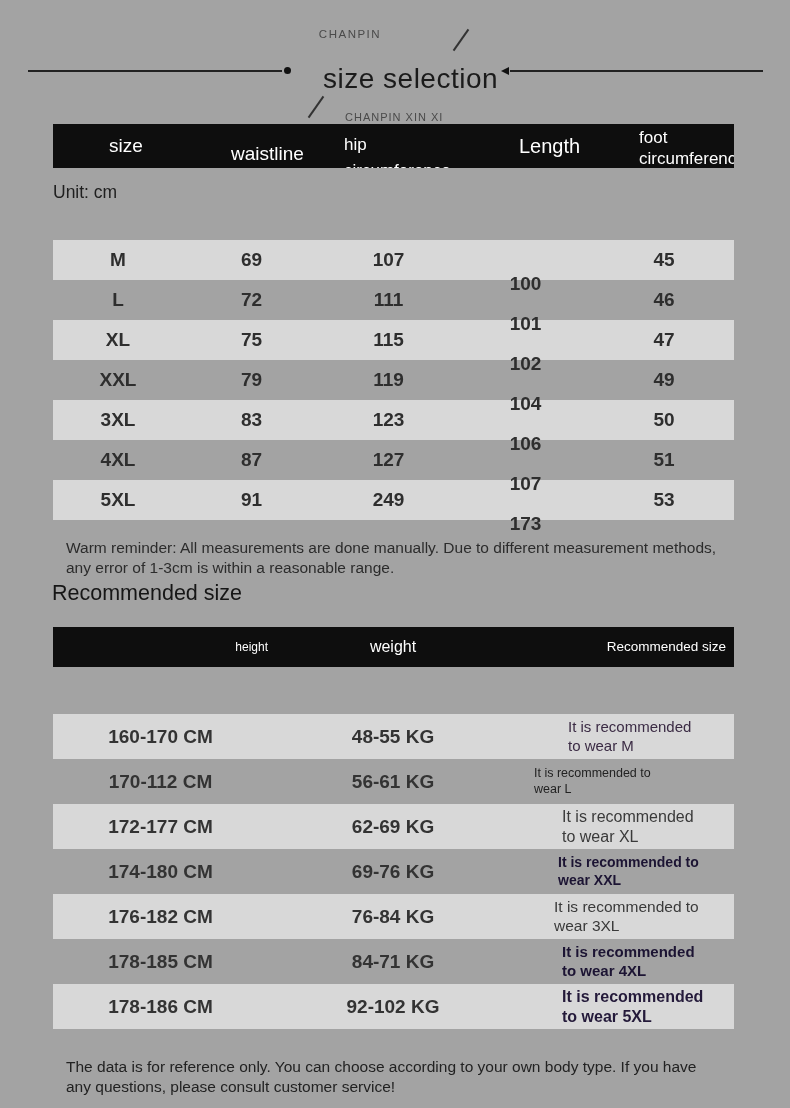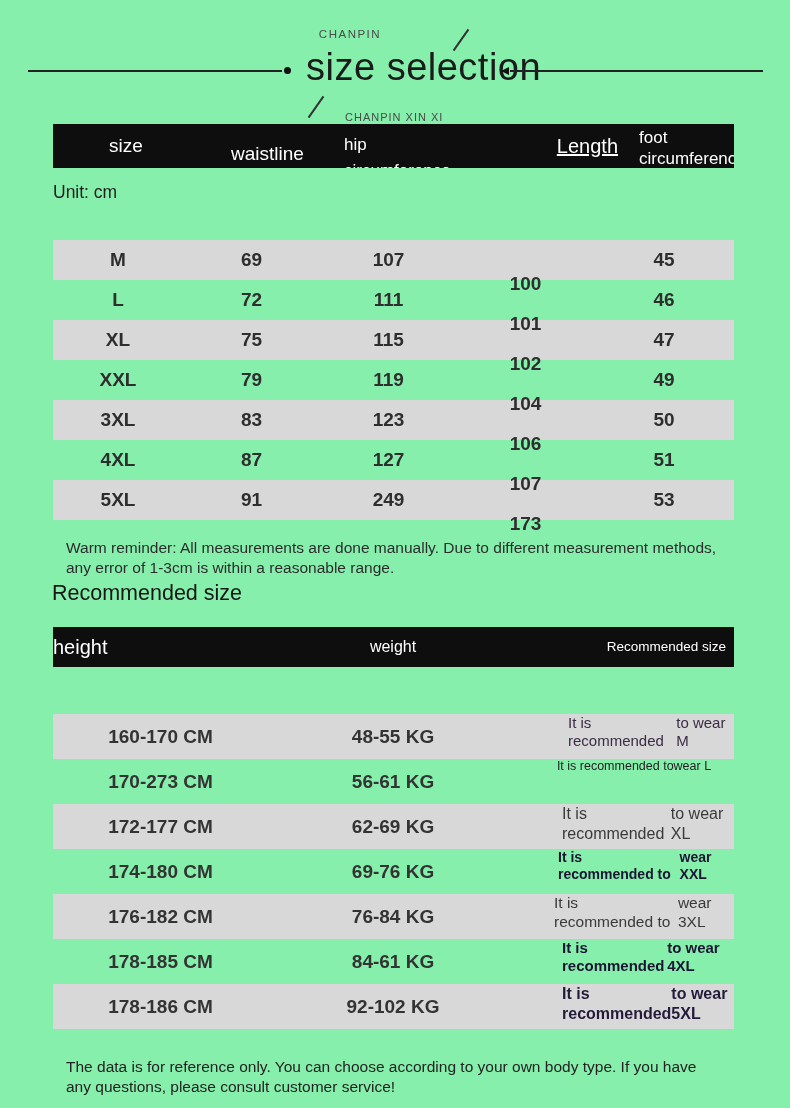"CHANPIN" .page { background: #86efac -> #a3a3a3 }
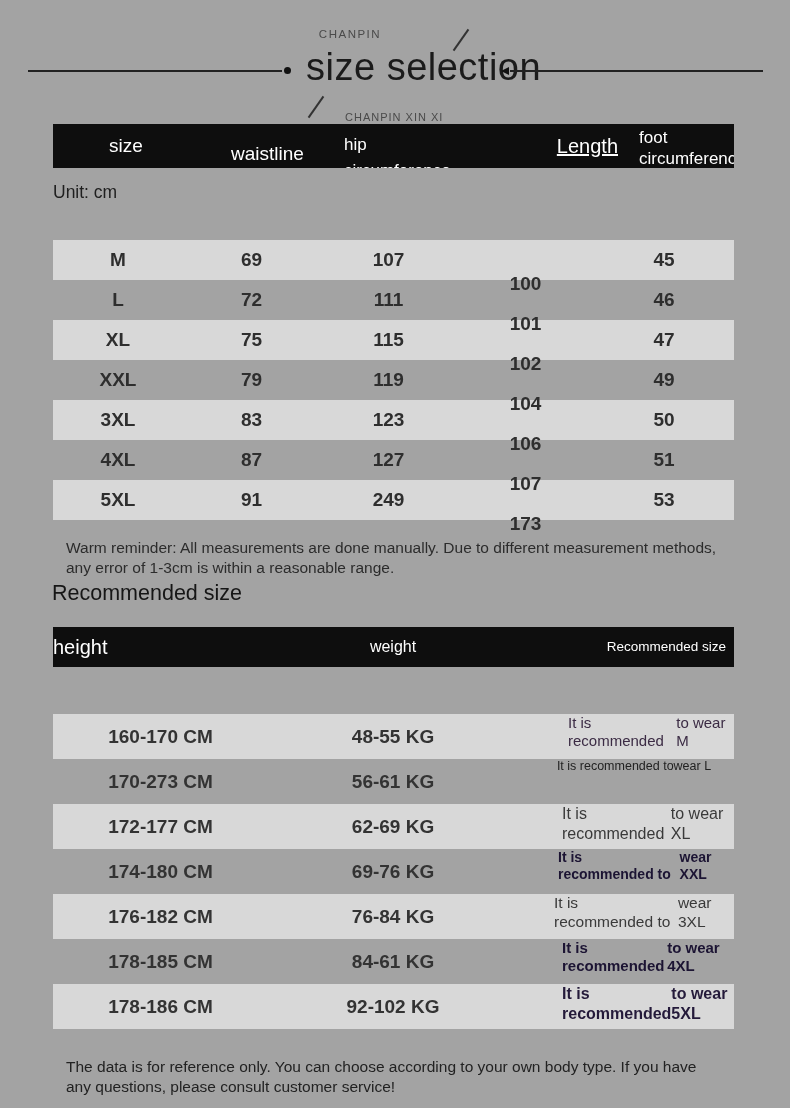"size selection" .main-title { font-size: 38px -> 28px; margin: 0 -> 17px }
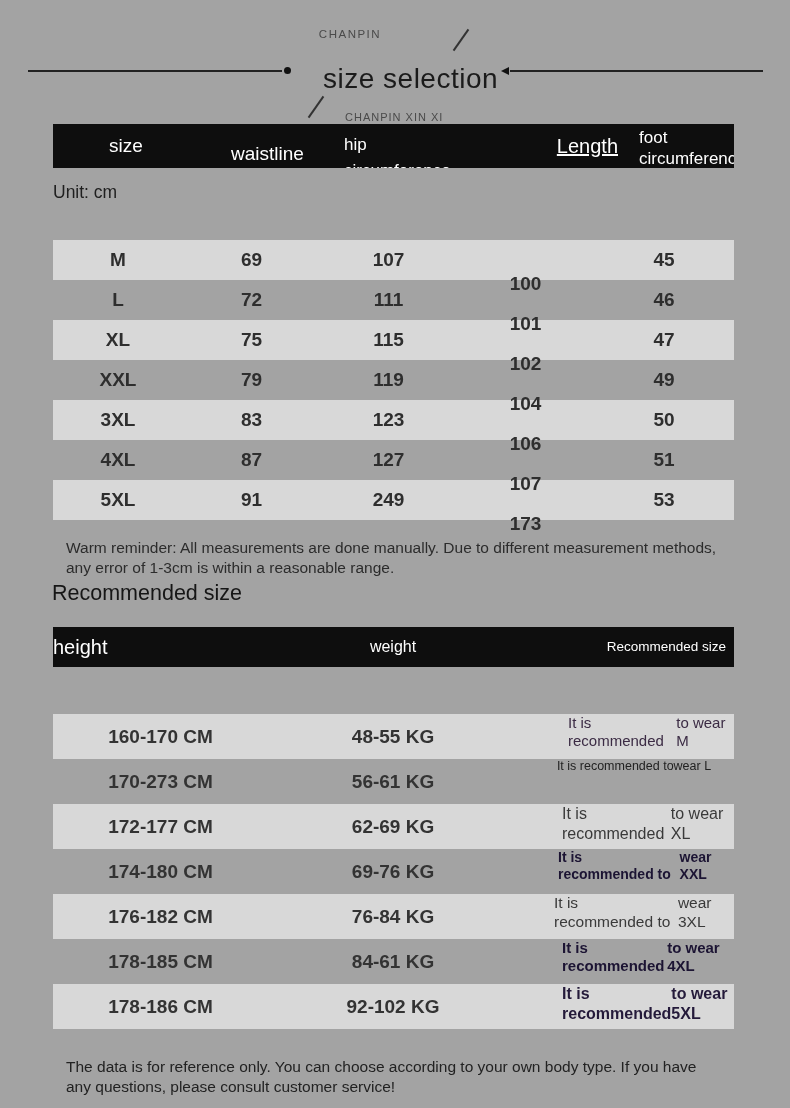"Length" .hc-length { text-align: right -> center; text-decoration: underline -> none }
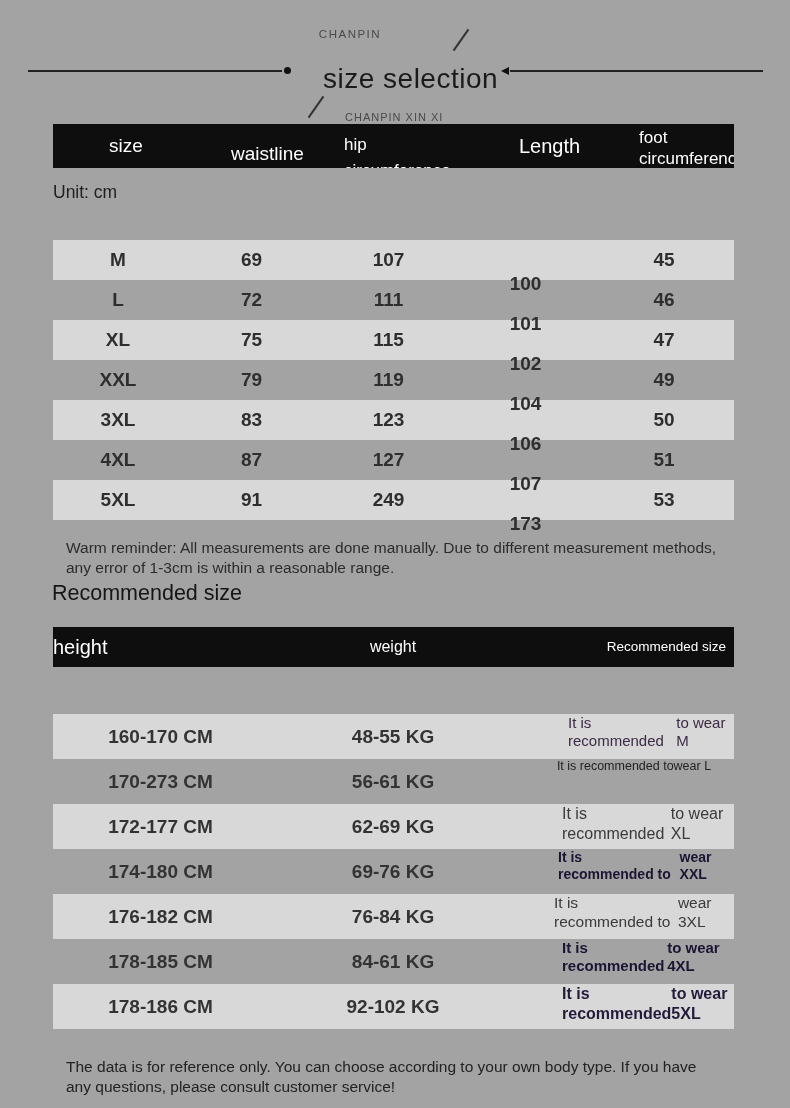"height" .hc-height { font-size: 20px -> 12px; text-align: left -> right }
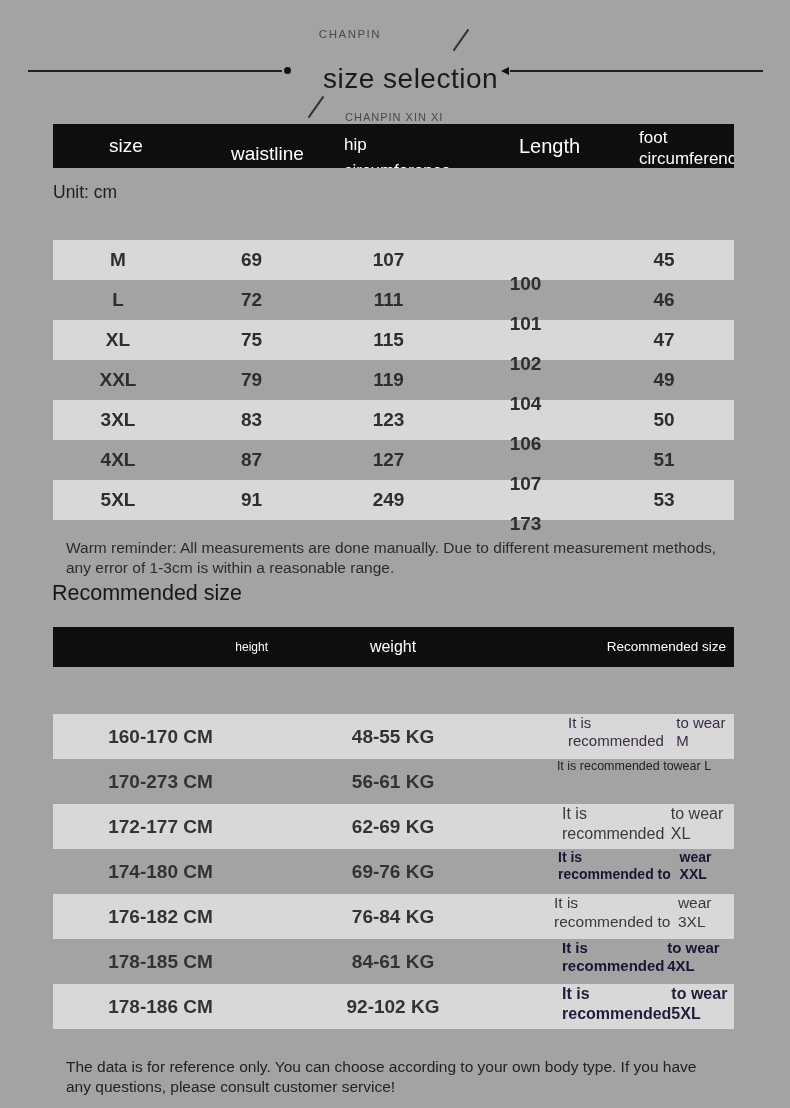"It is recommended" .t2-row .rcell { flex-direction: none -> column }
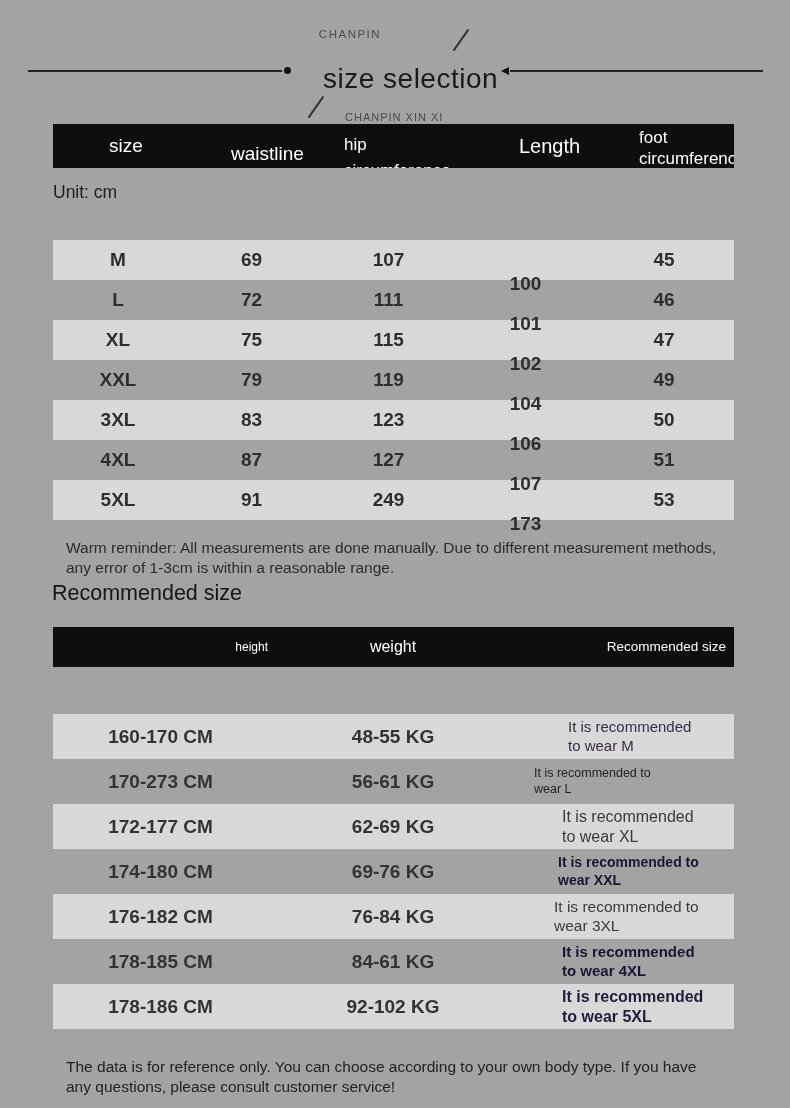"170-273 CM" div.hcell { text: 170-273 -> 170-112 }
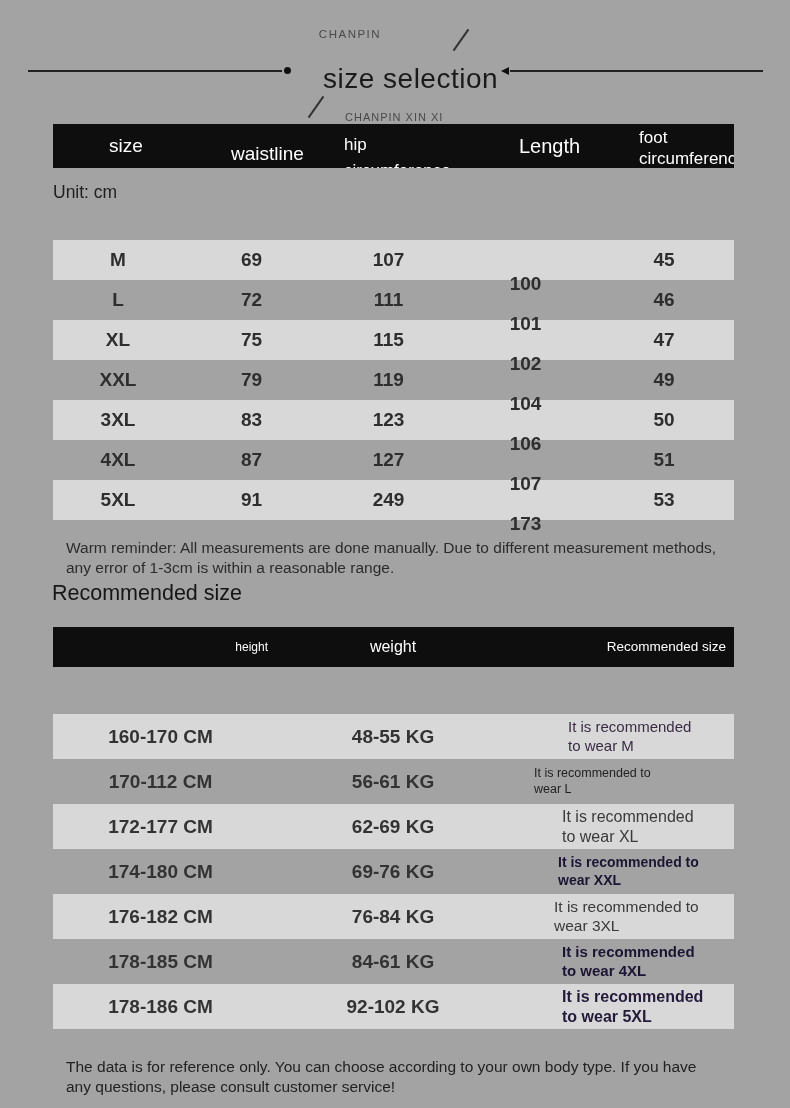"84-61 KG" div.wcell { text: 84-61 -> 84-71 }
